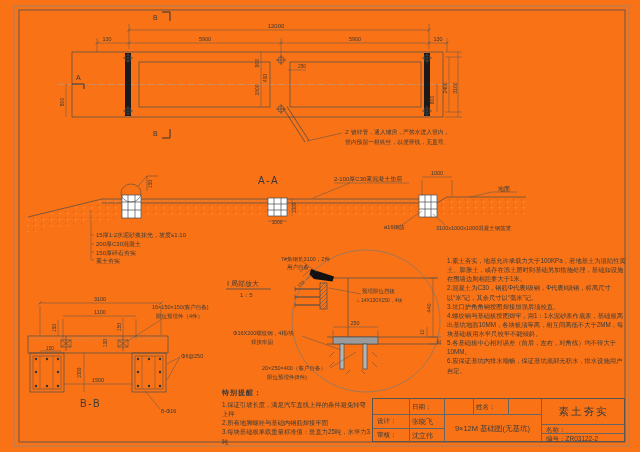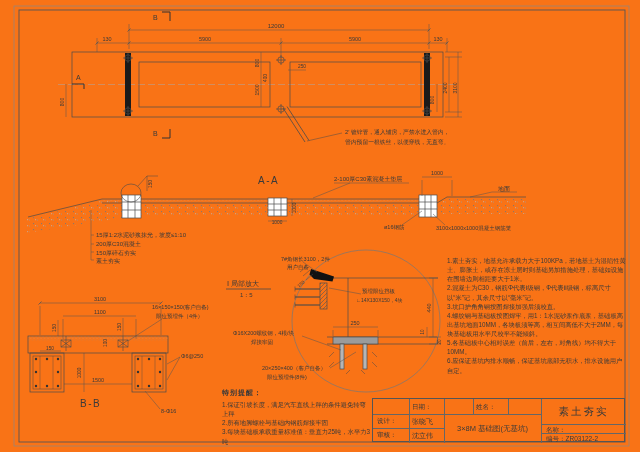"3×8M 基础图(无基坑)" div.cell { text: 3×8M -> 9×12M }
